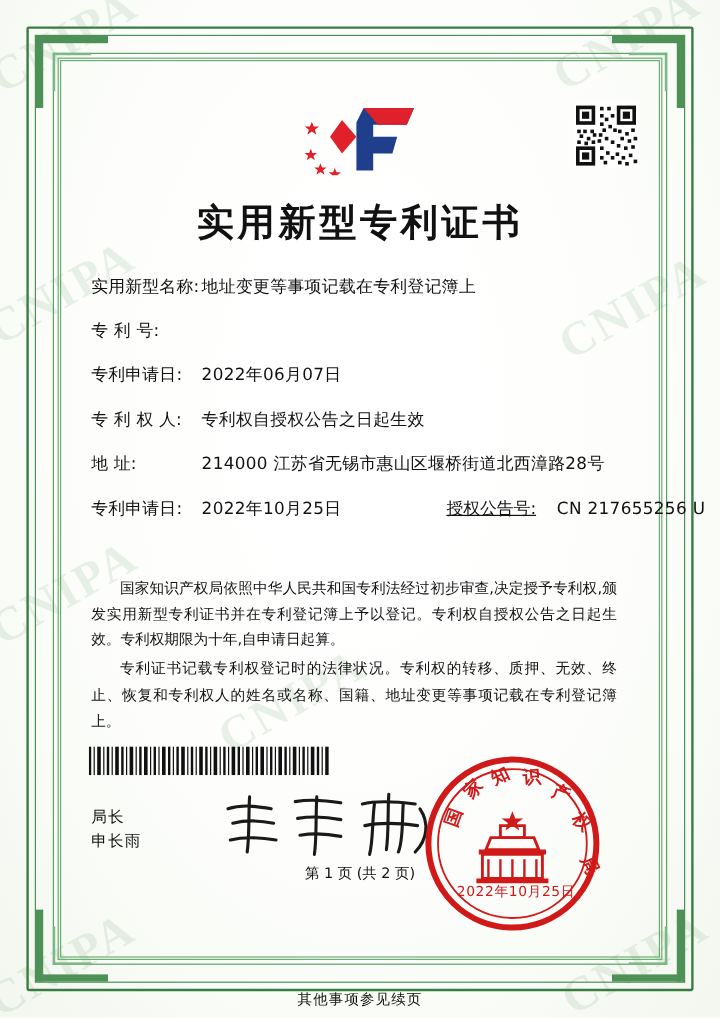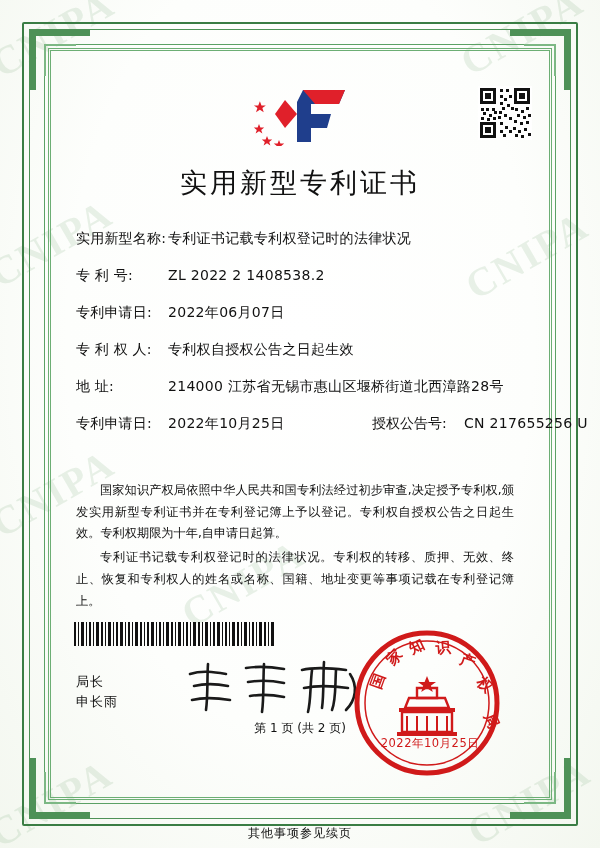"实用新型专利证书" .title { font-size: 27px -> 31px; font-weight: normal -> bold }
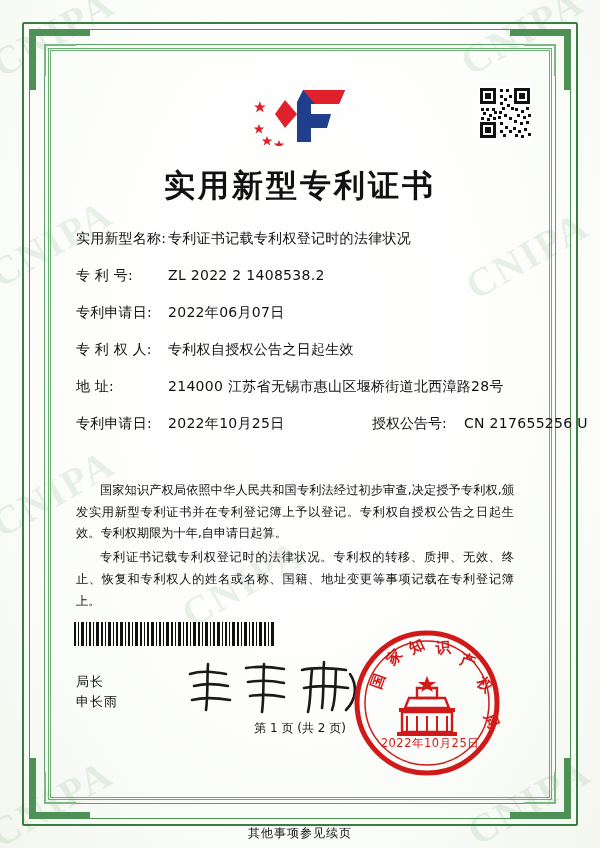"专利证书记载专利权登记时的法律状况" span.fvalue { text: 专利证书记载专利权登记时的法律状况 -> 地址变更等事项记载在专利登记簿上 }
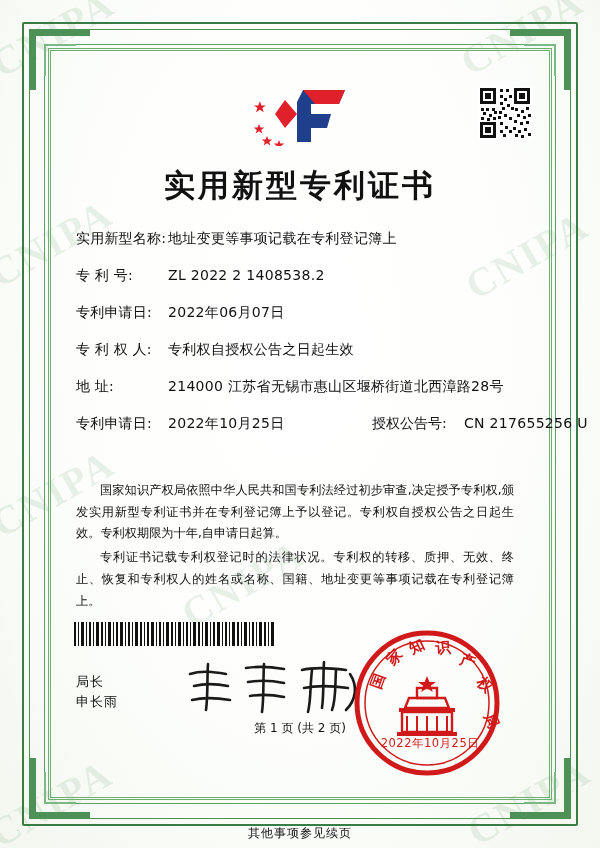"ZL 2022 2 1408538.2" span.fvalue { html: <span>ZL 2022 2 1408538.2</span> -> none }
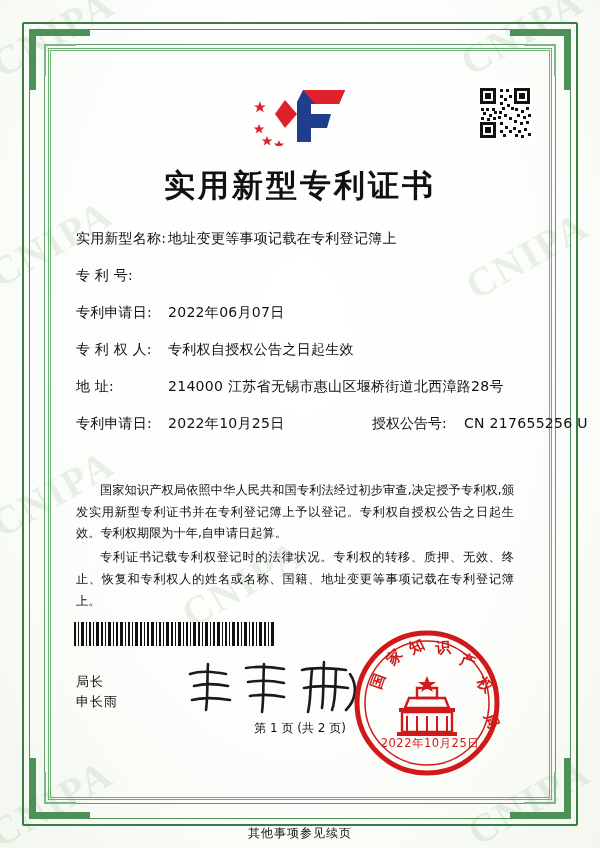"授权公告号:" .flabel2 { text-decoration: none -> underline }
